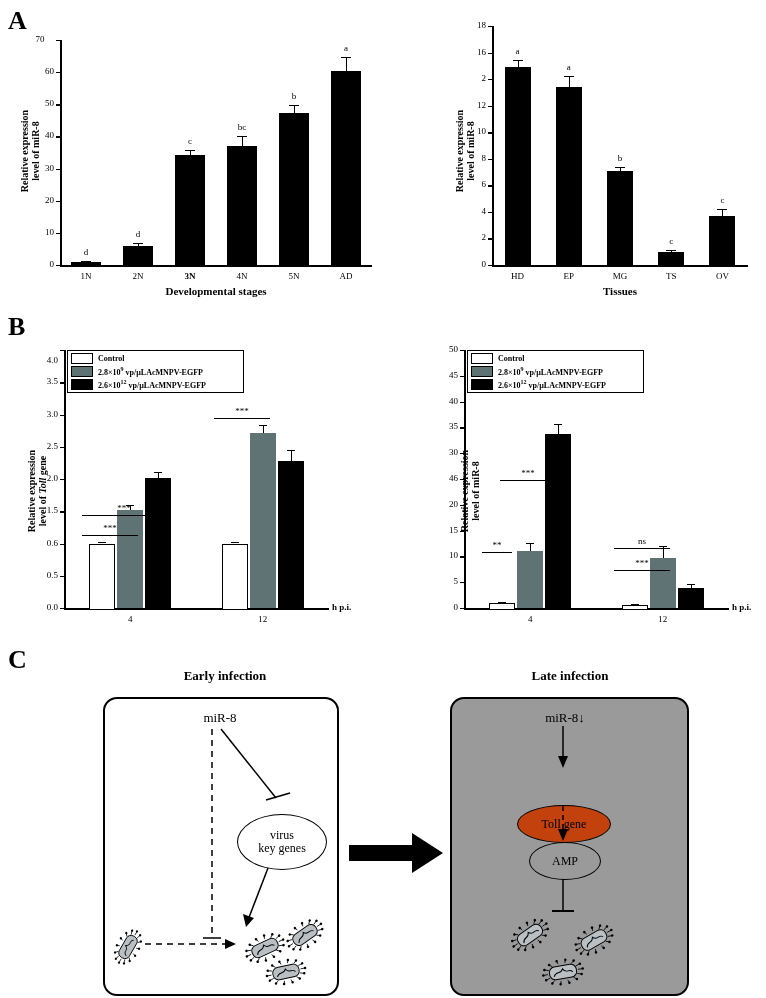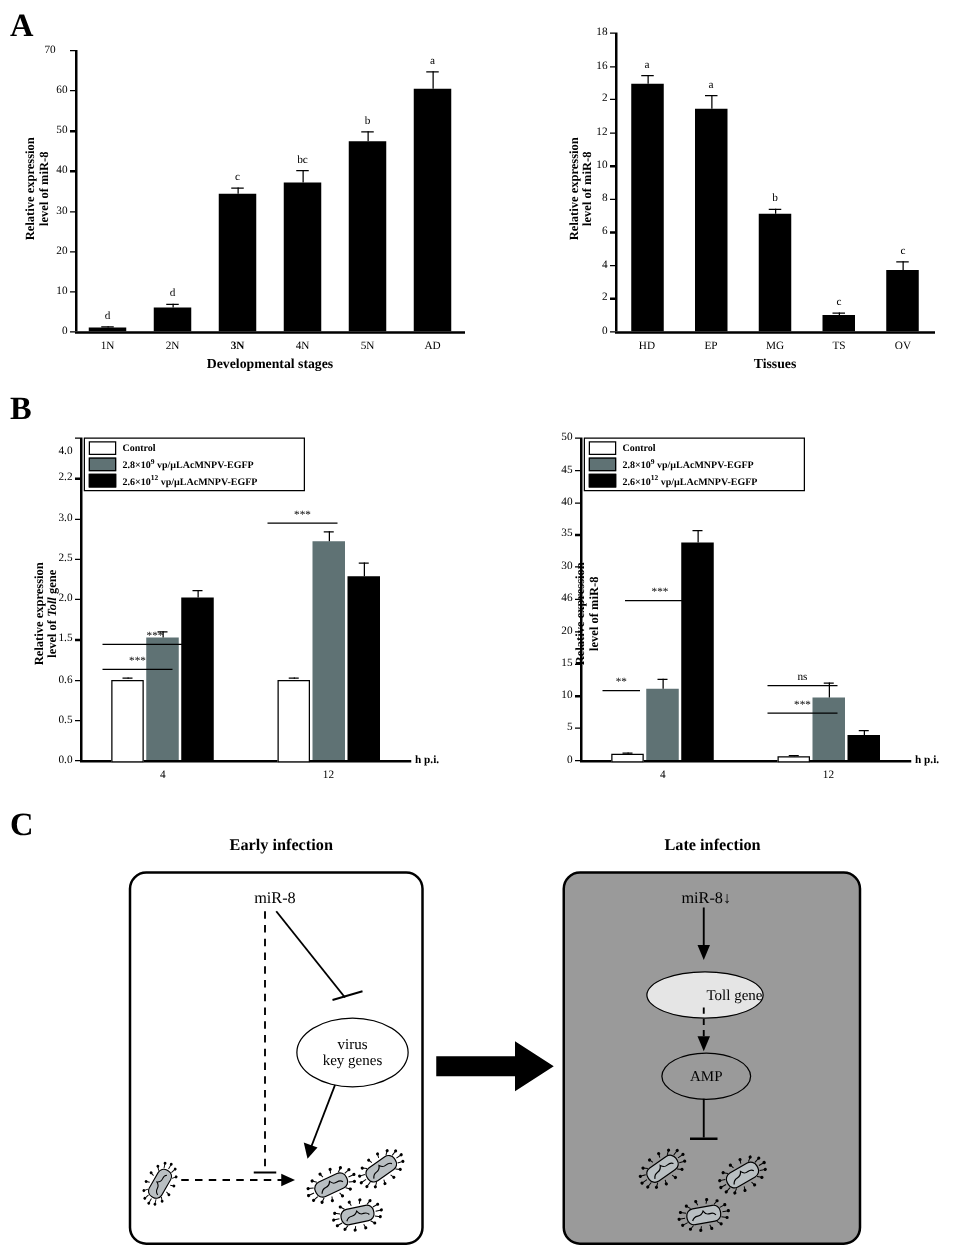"2.2" div.ticklabel { text: 2.2 -> 3.5 }
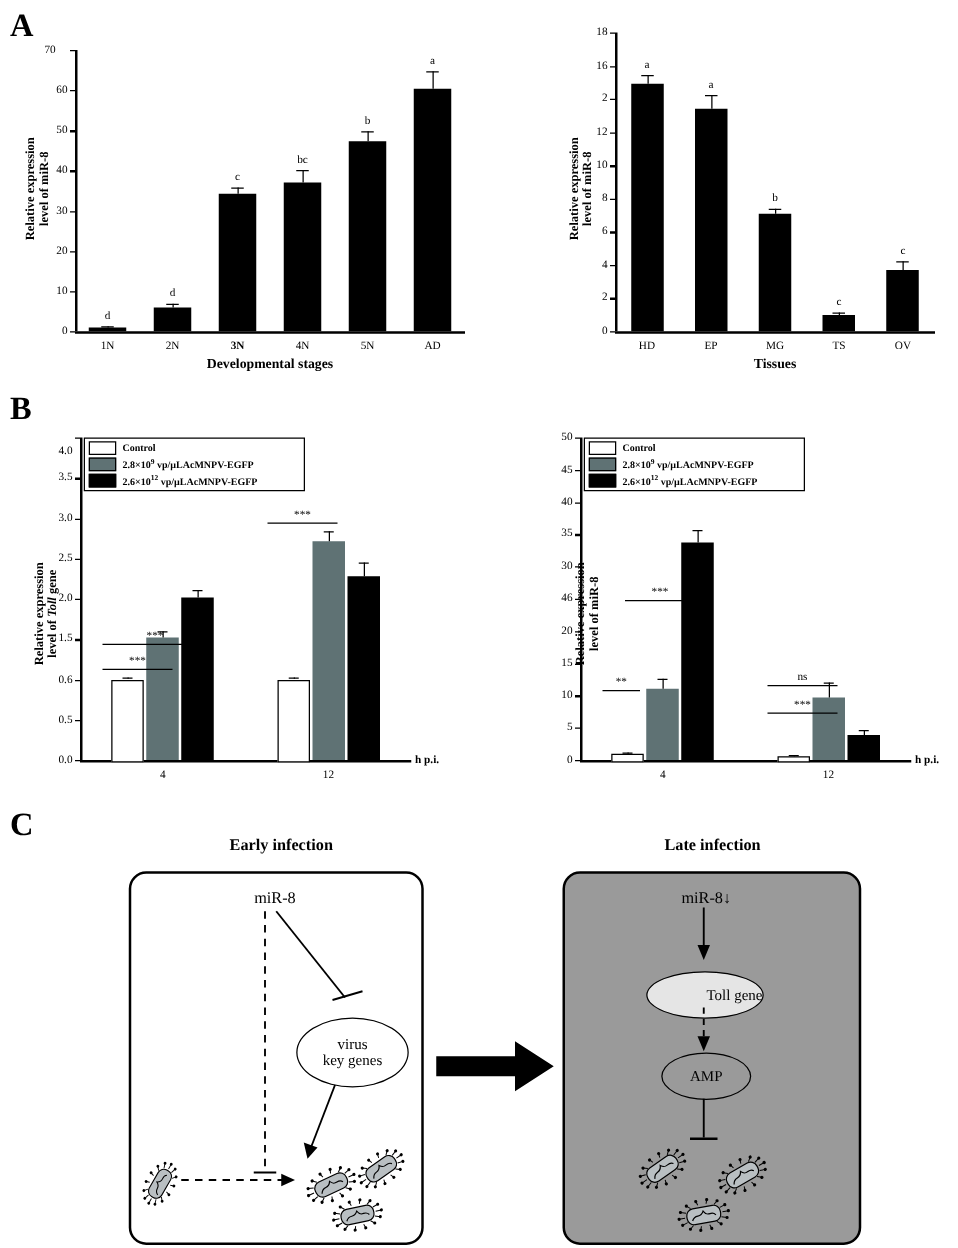"Toll gene" div.oval { background: #e5e5e5 -> #c2410c; justify-content: flex-end -> none; top: 777px -> 805px }
